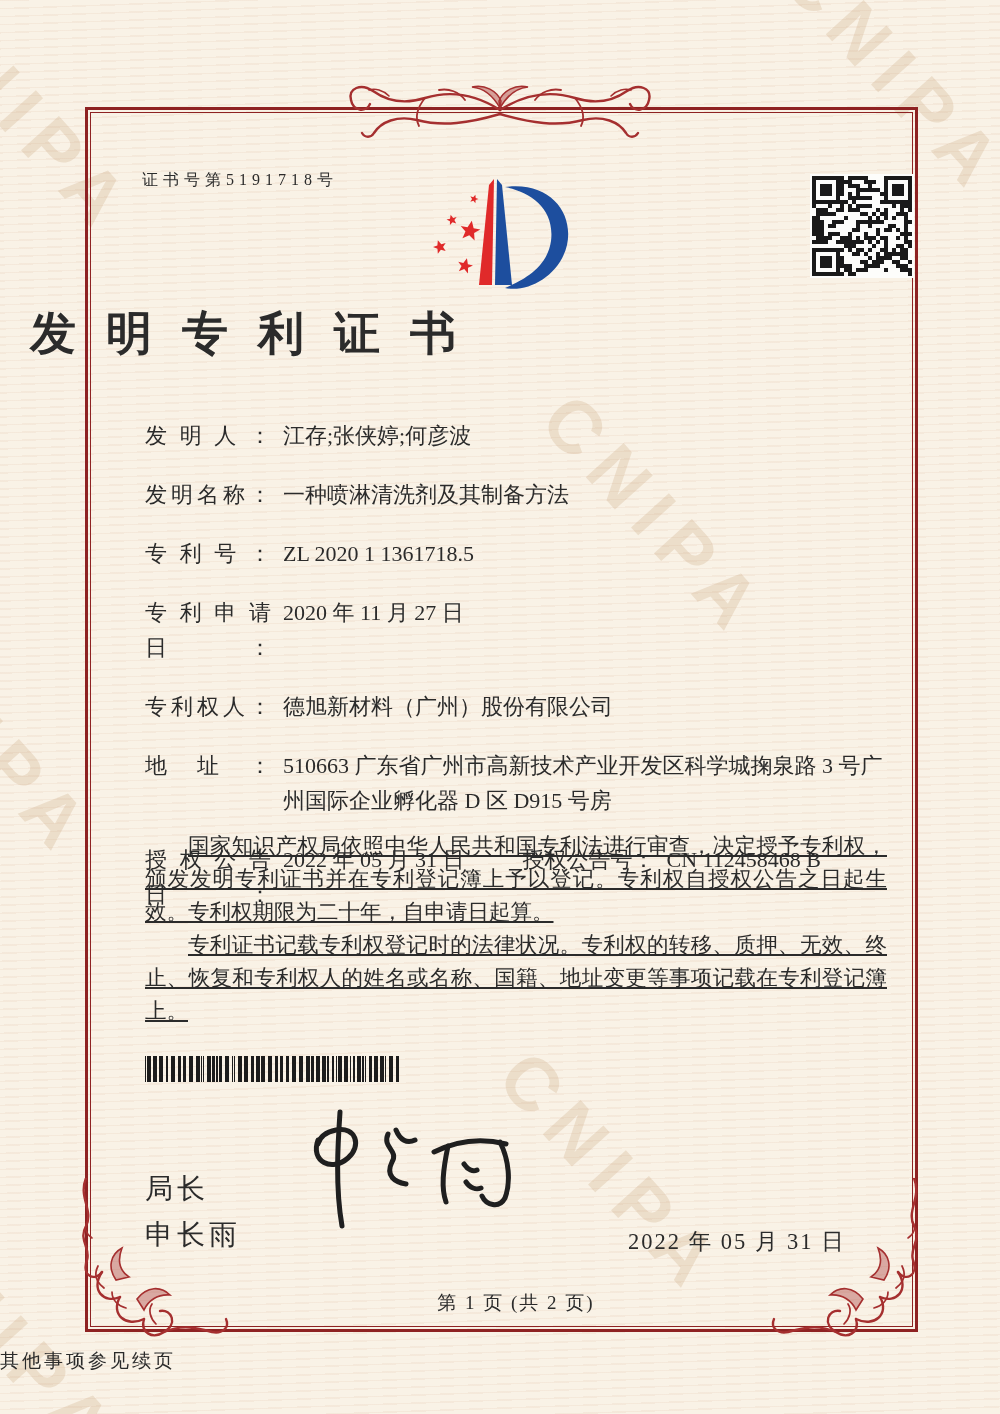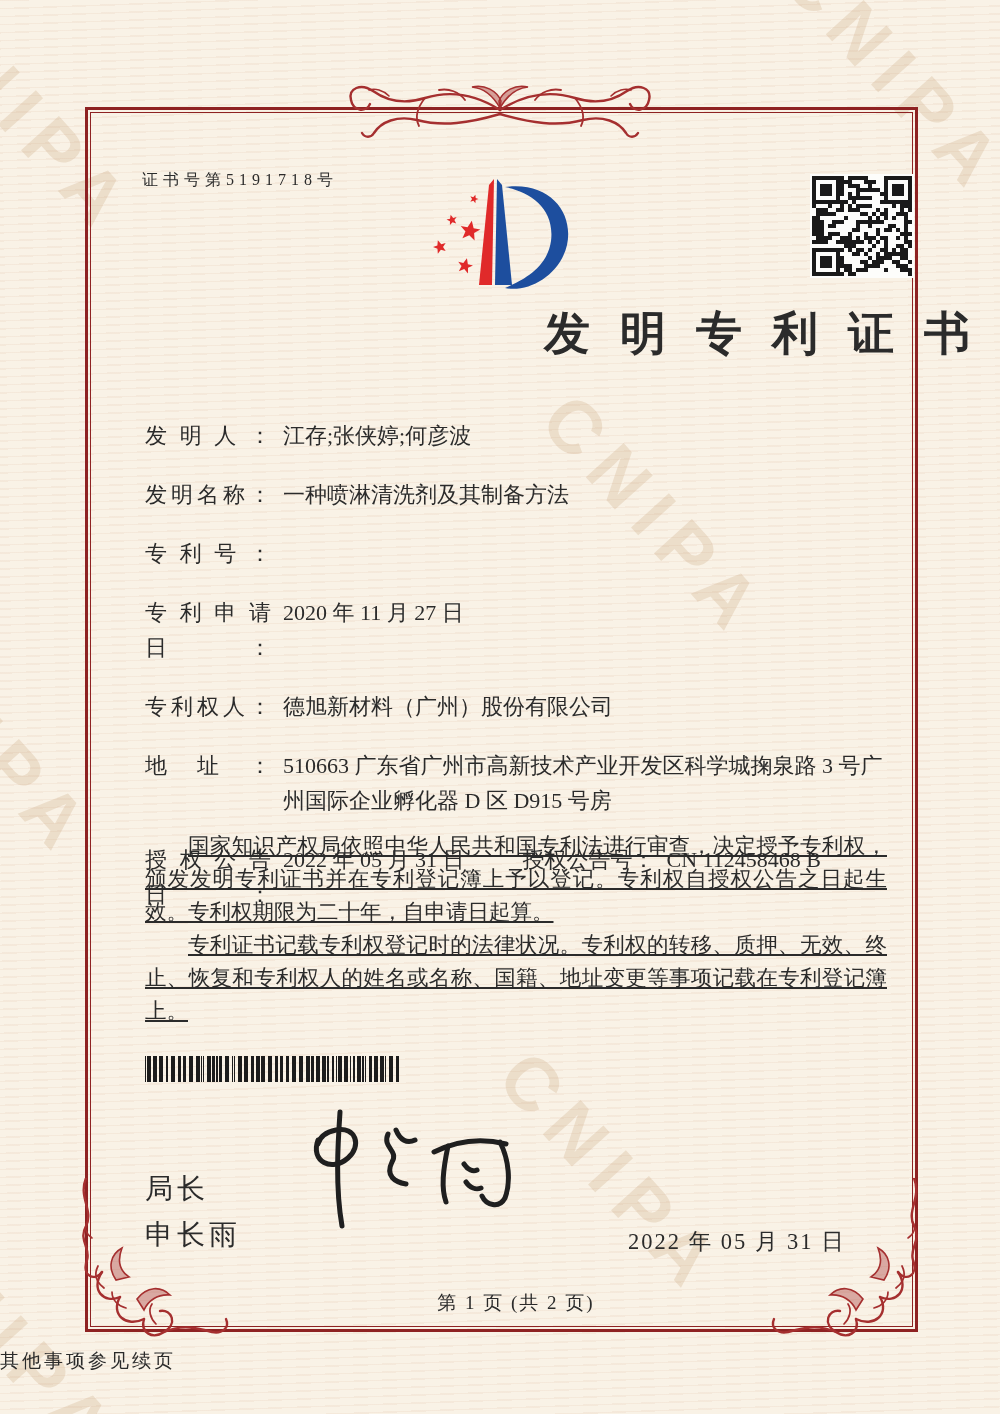"发明专利证书" .title { text-align: right -> left }
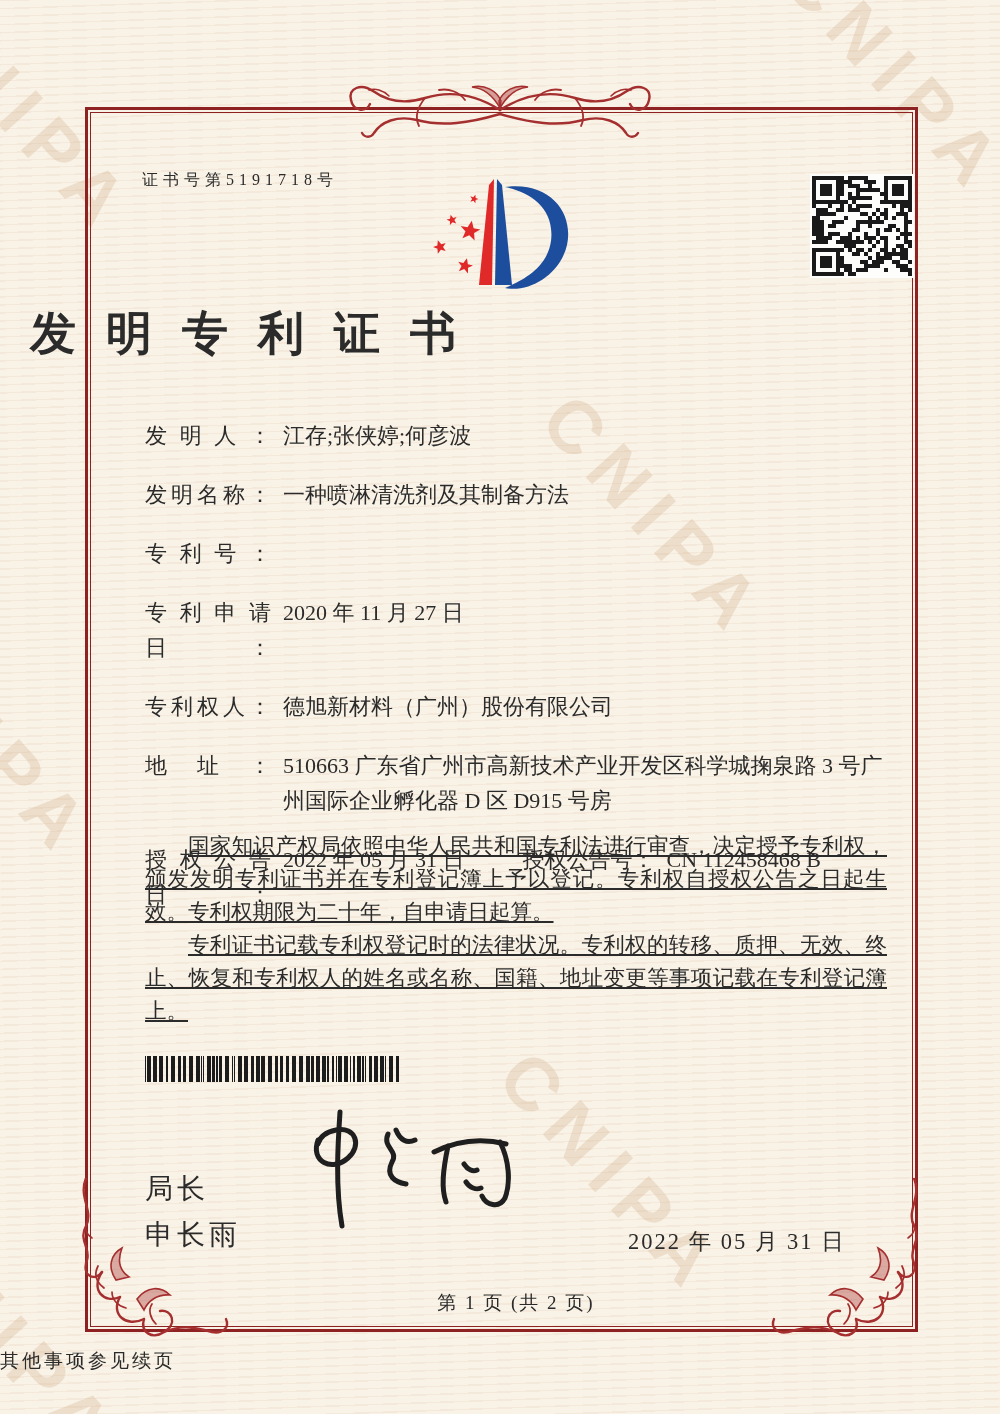"ZL 2020 1 1361718.5" span.fvalue { html: none -> <span>ZL 2020 1 1361718.5</span> }
